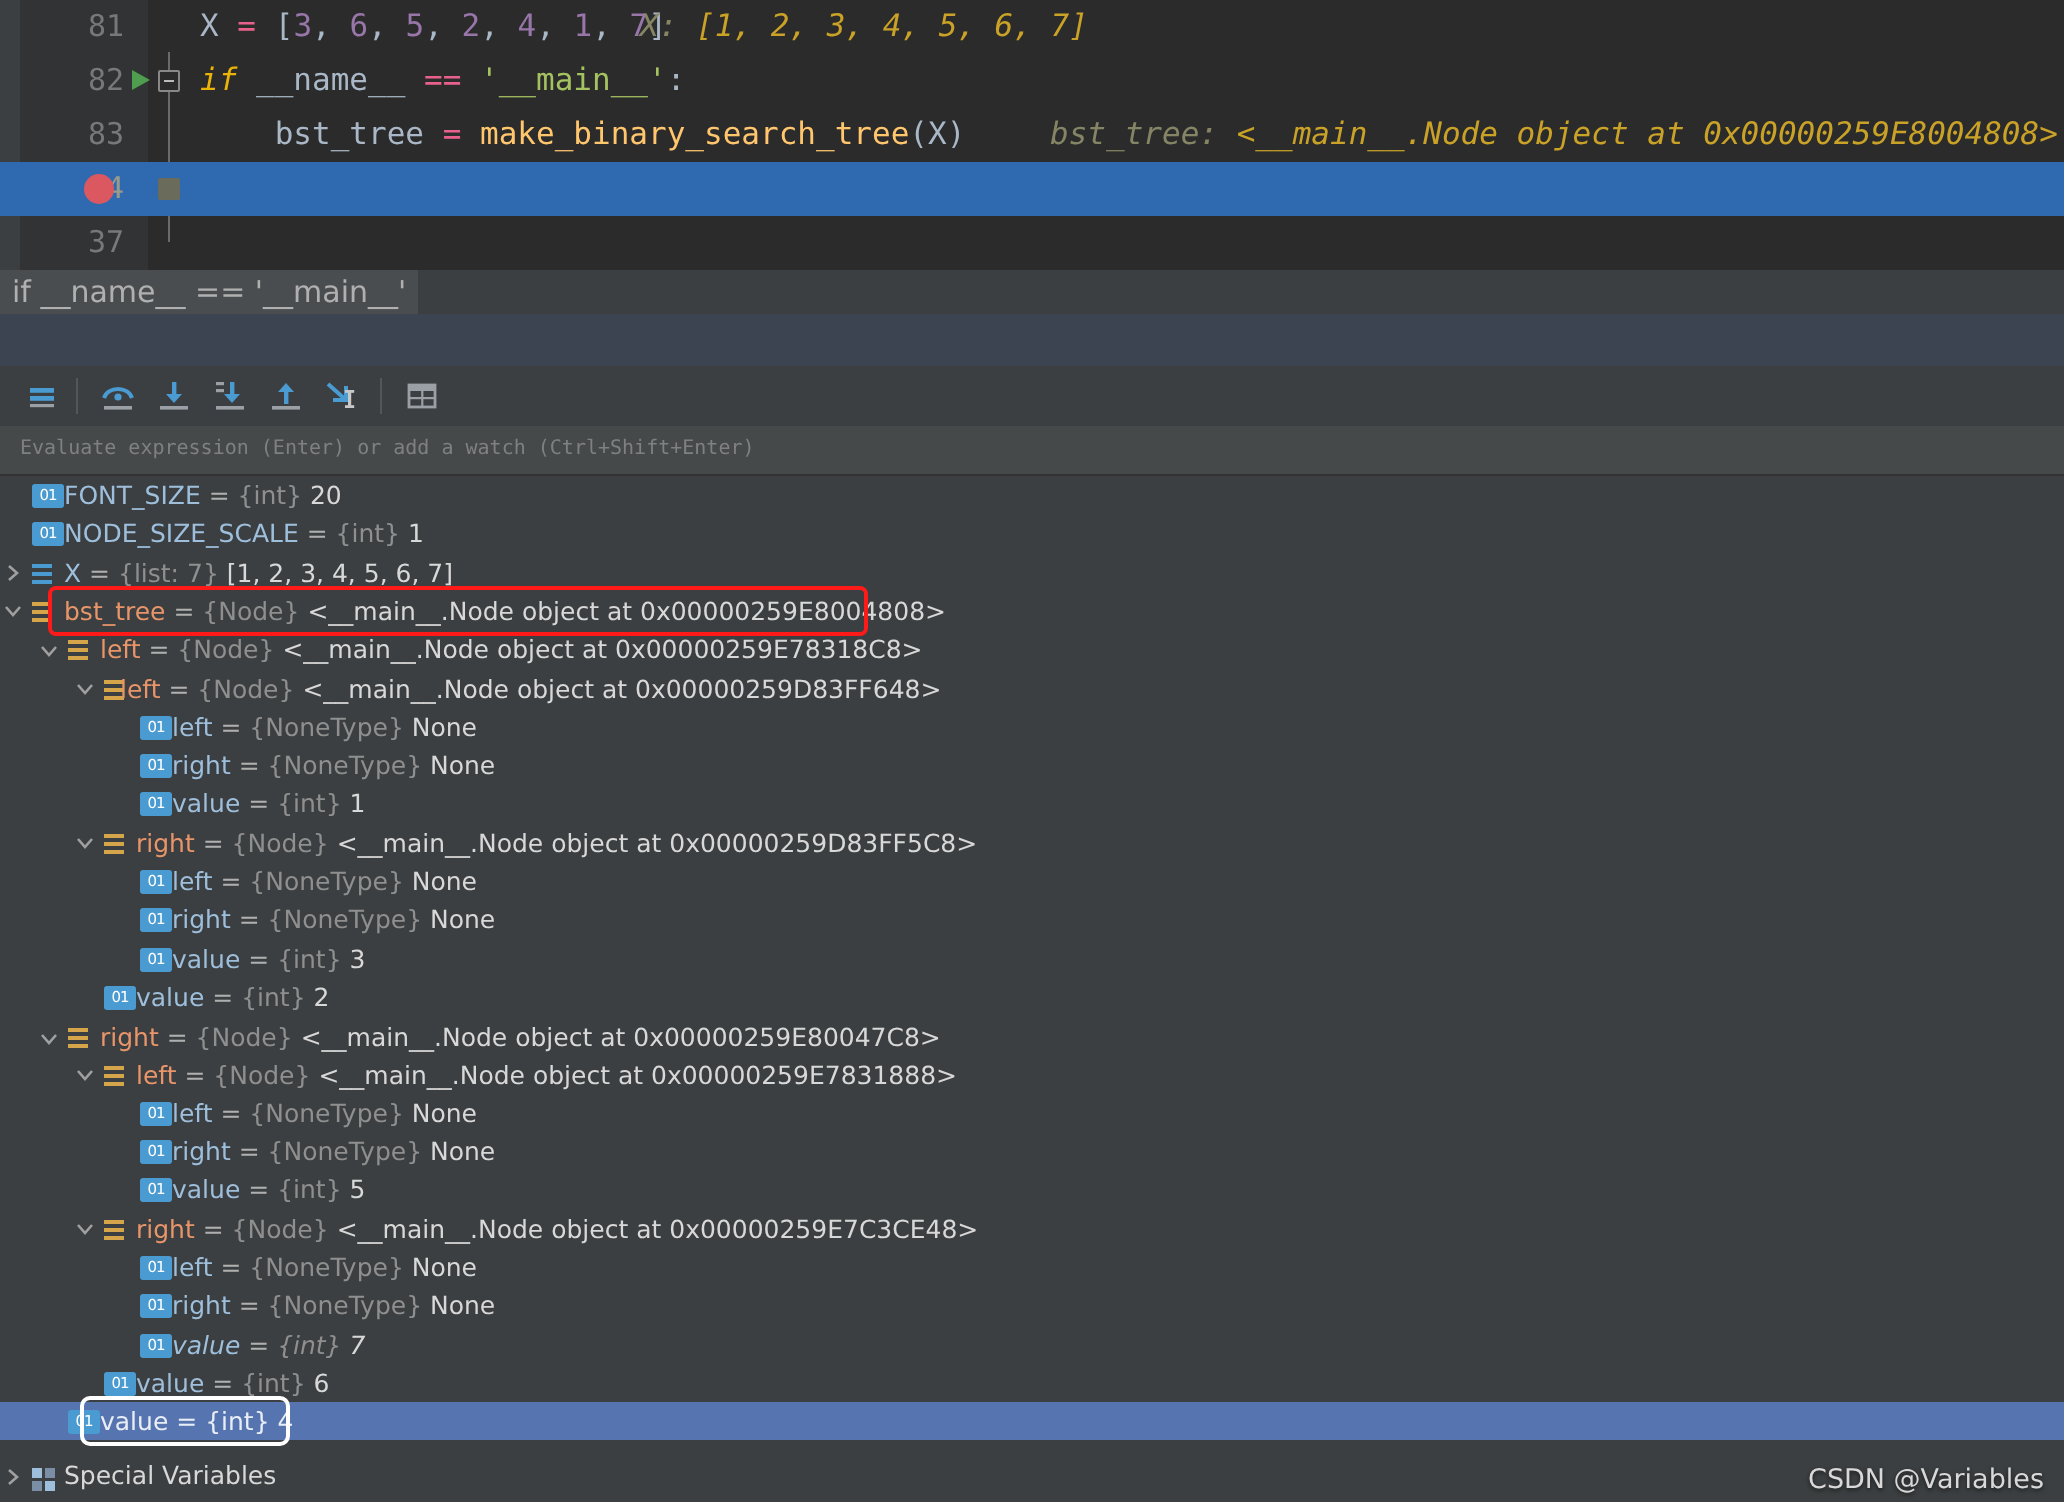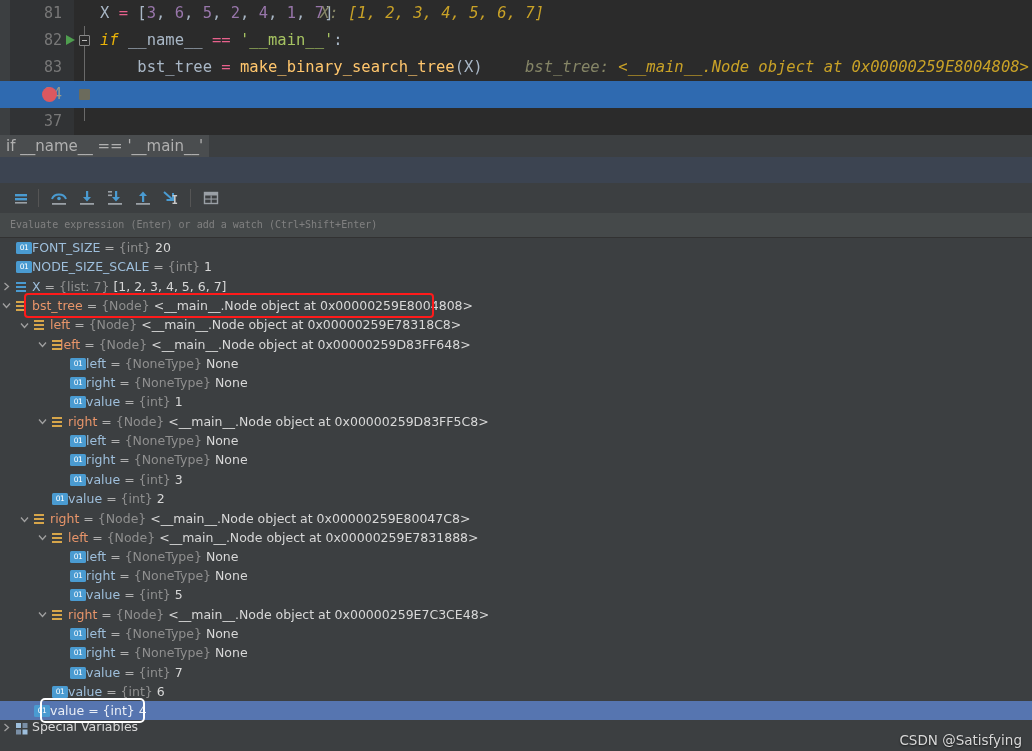"value = {int} 7" div.vtext { font-style: none -> italic }
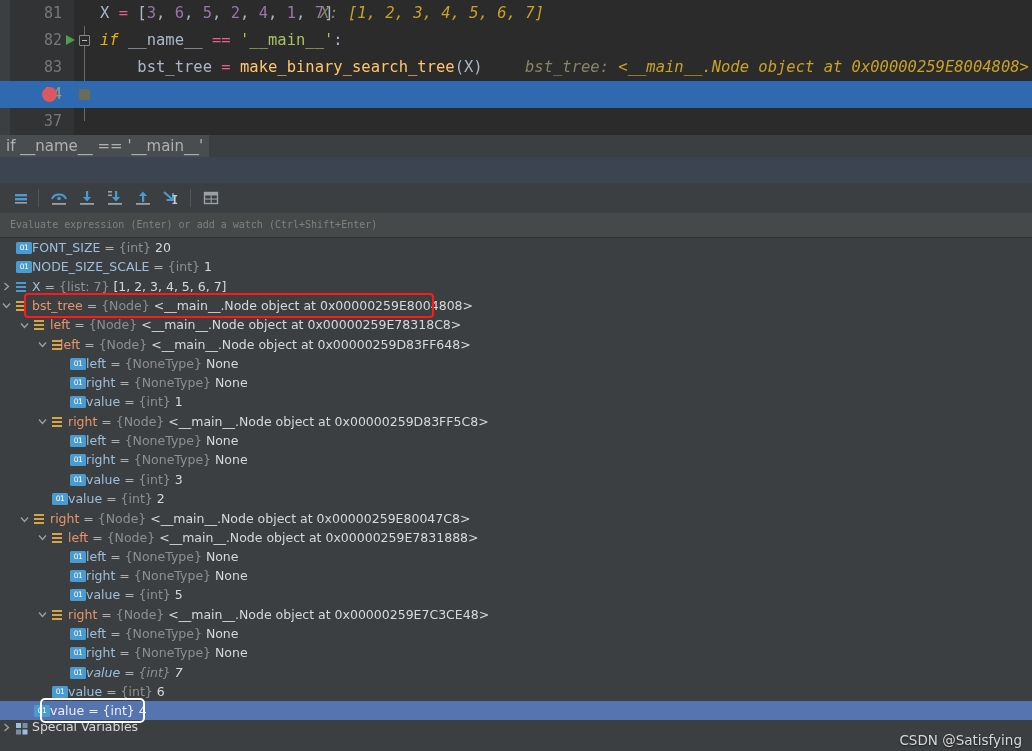"Special Variables" div.vrow { top: 479px -> 490px }
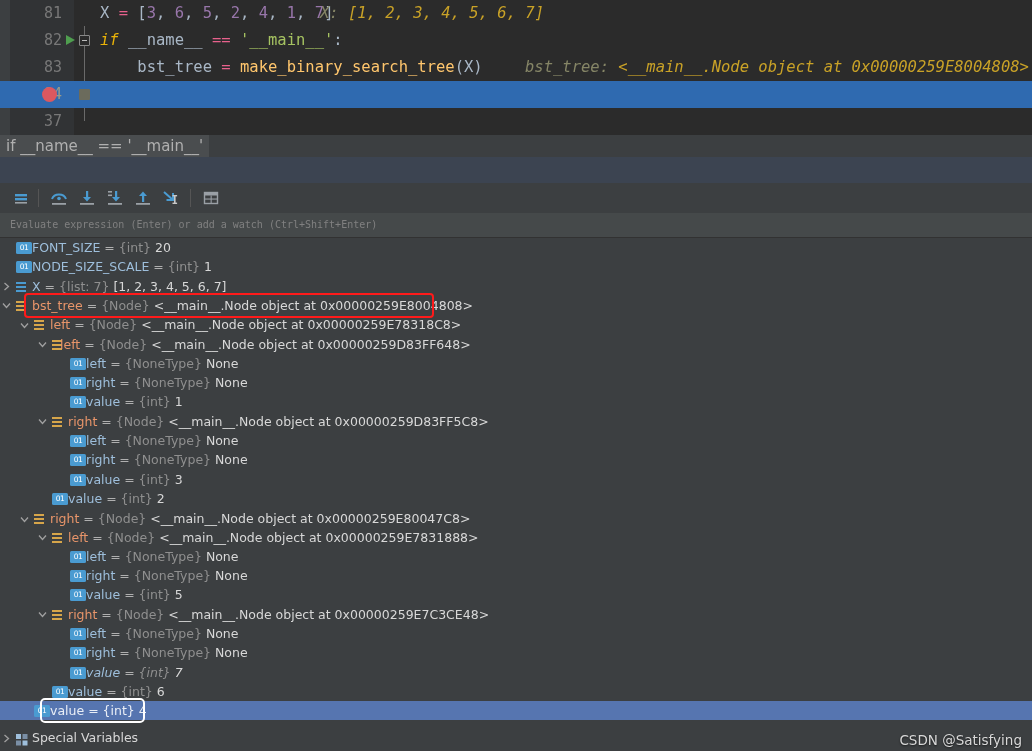"CSDN @Satisfying" div.watermark { text: @Satisfying -> @Variables }
